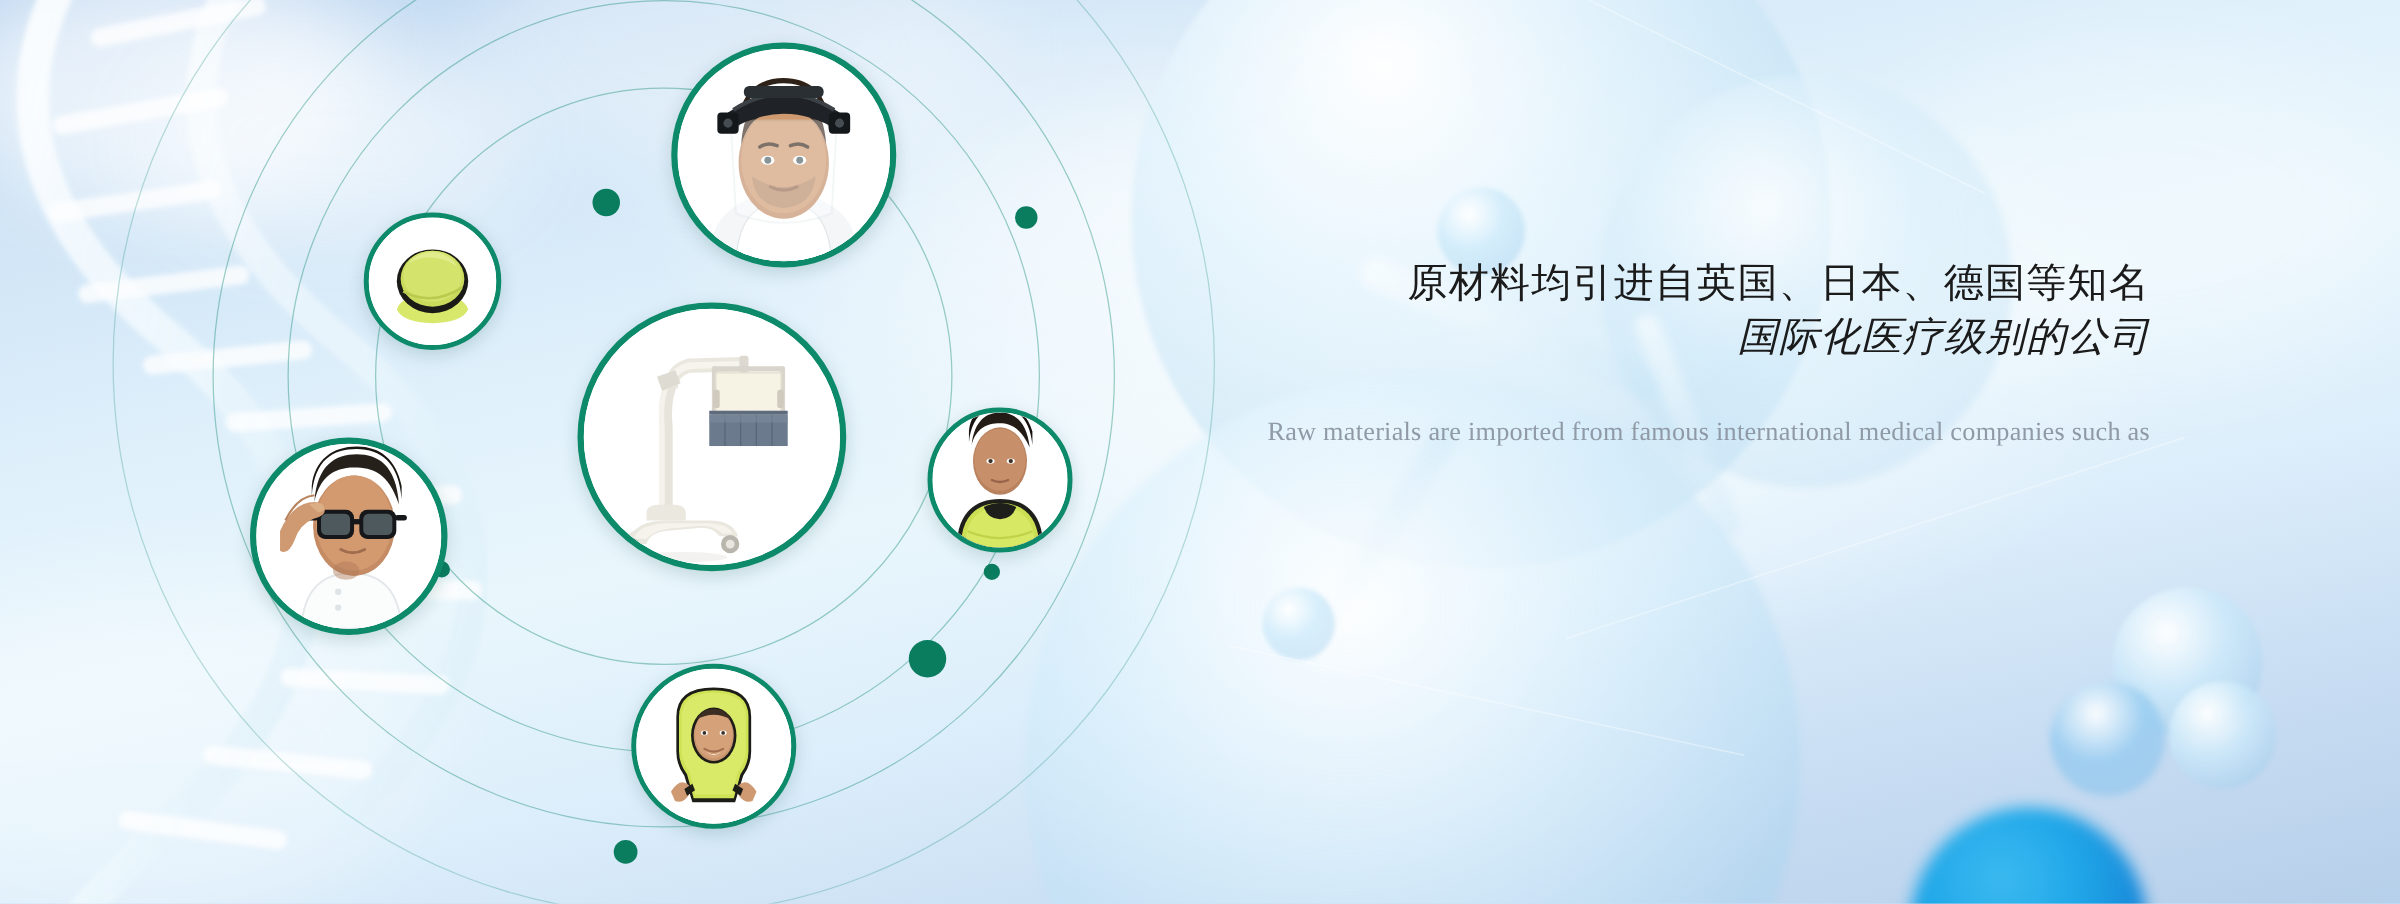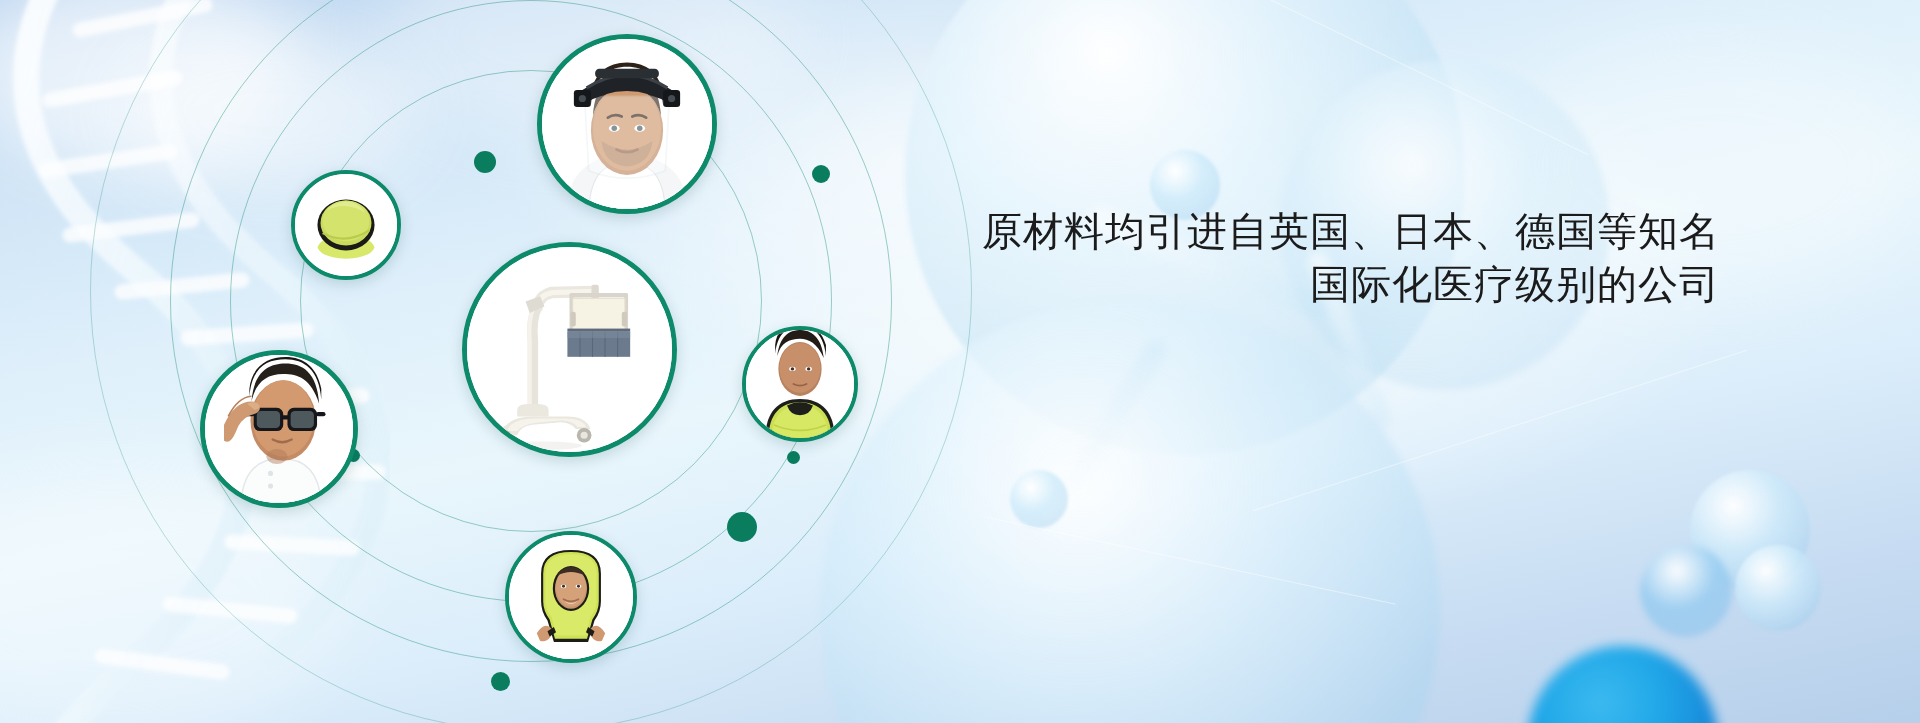"原材料均引进自英国、日本、德国等知名" .headline { font-size: 40px -> 32px }
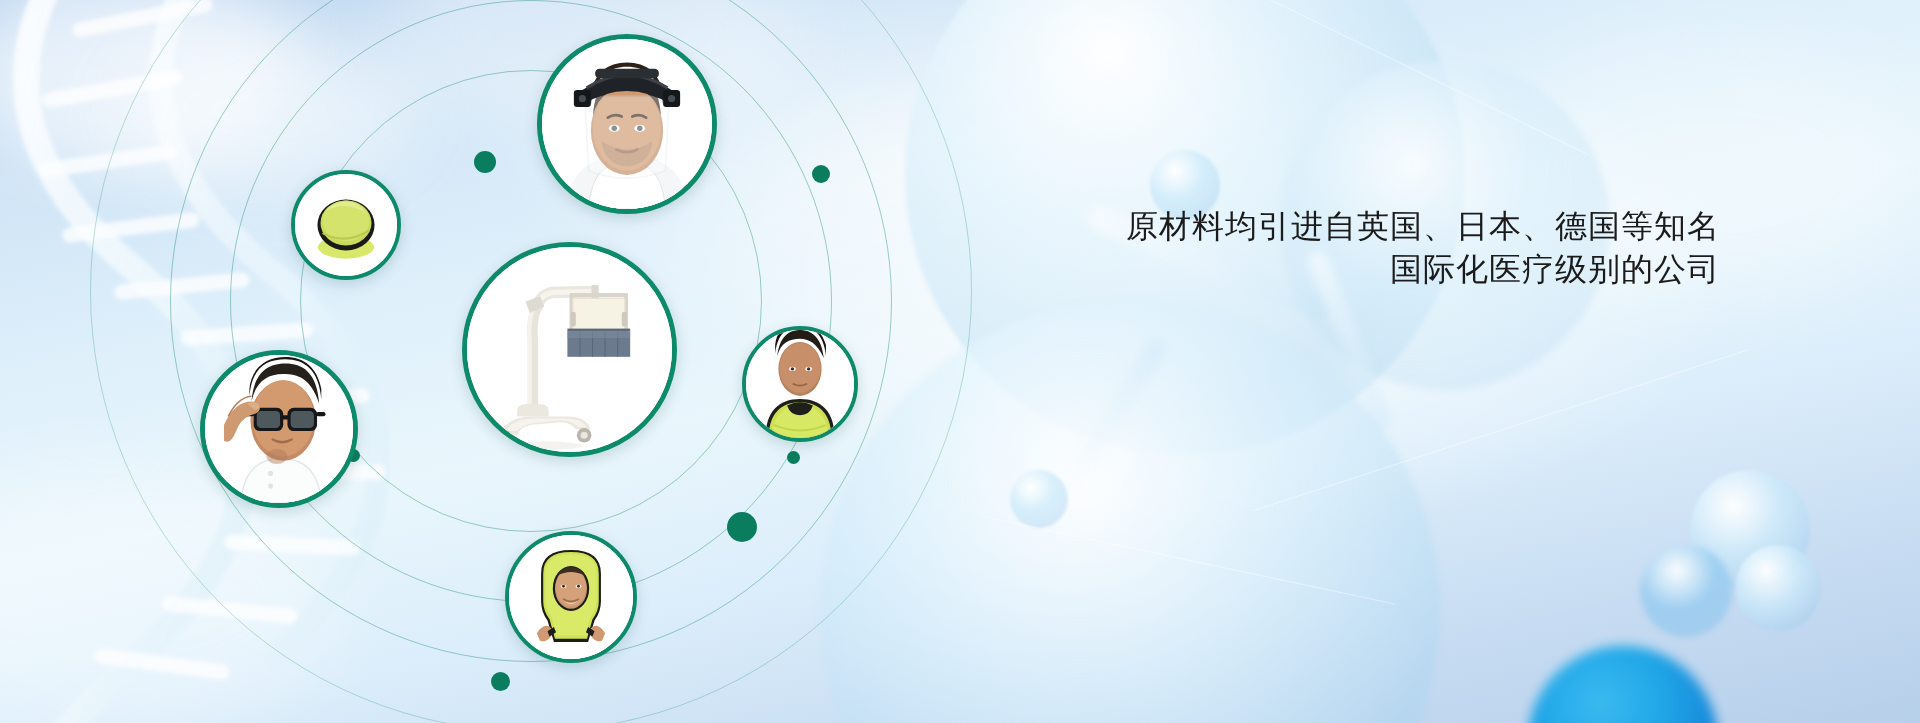"国际化医疗级别的公司" .headline .l2 { font-style: none -> italic }
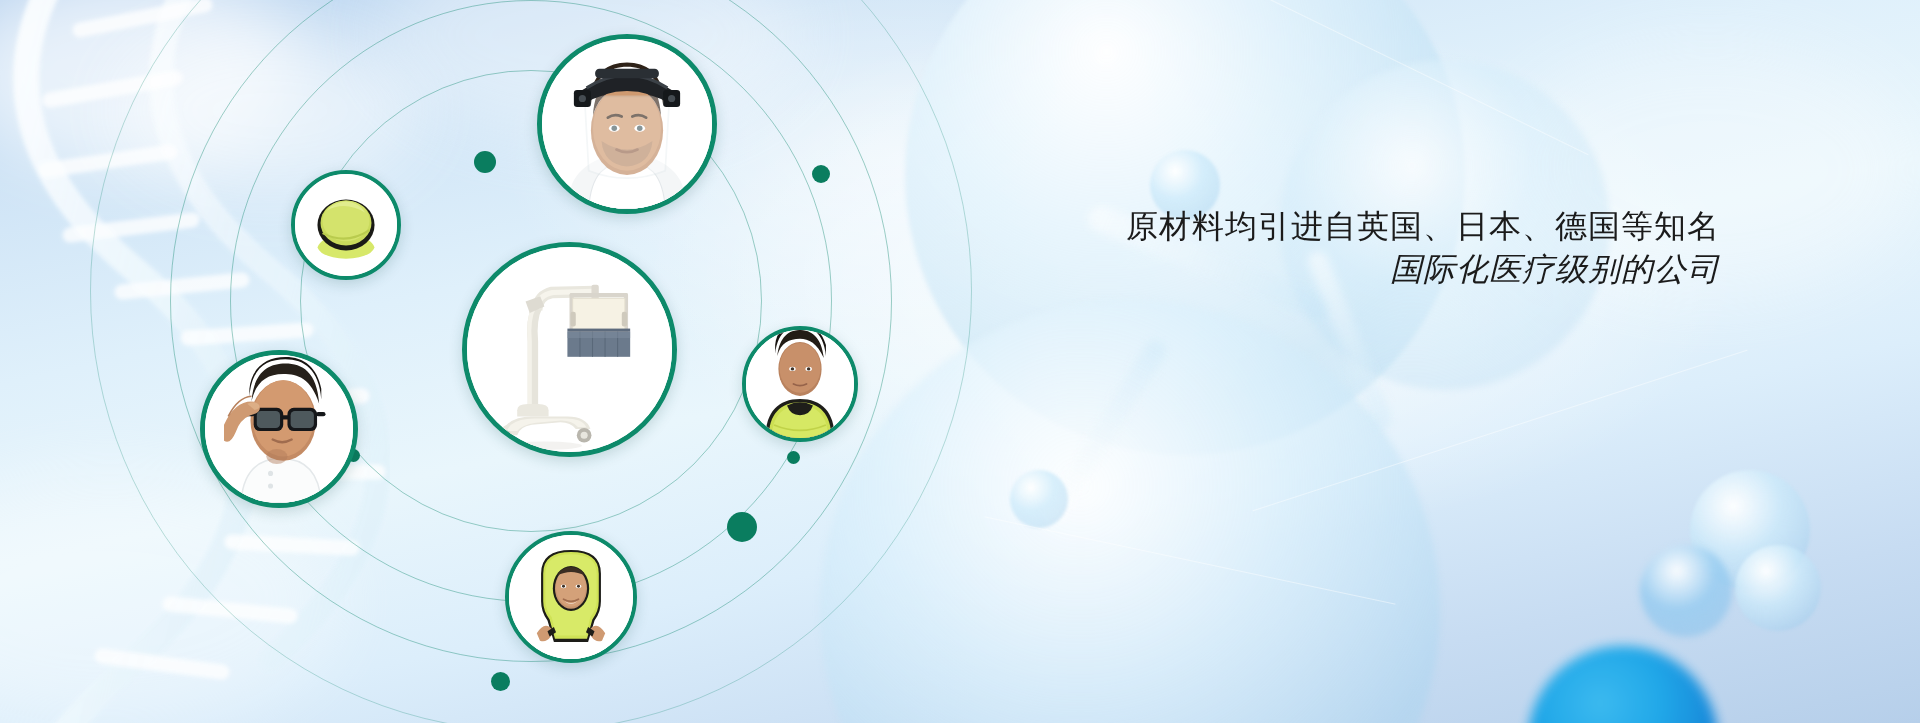"Raw materials are imported from" span.s1 { html: none -> <span>Raw materials are imported from famous international medical companies such as</span> }
